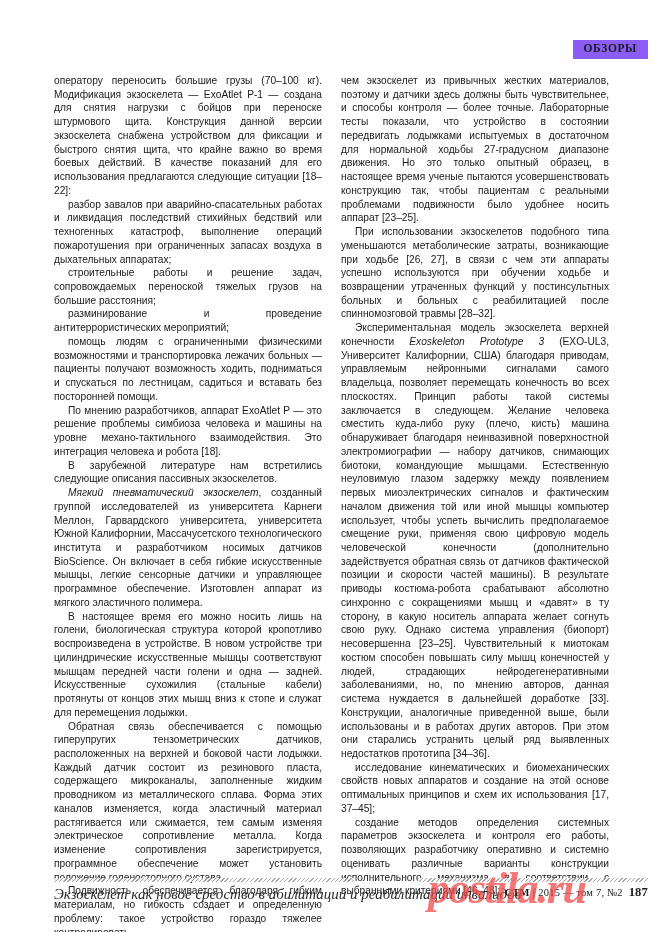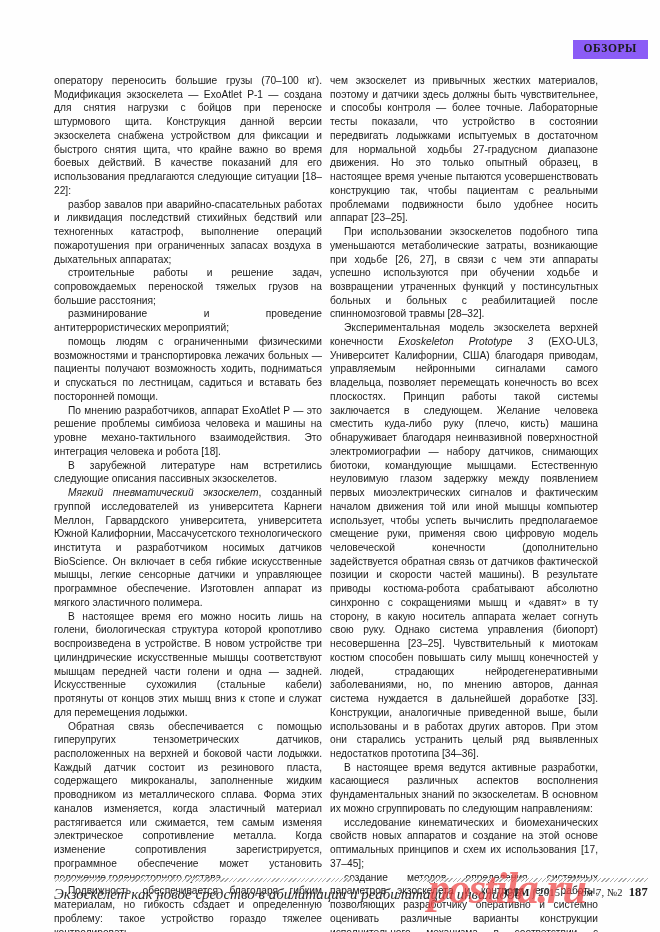"оператору переносить большие грузы" .columns { gap: 8px -> 19px }
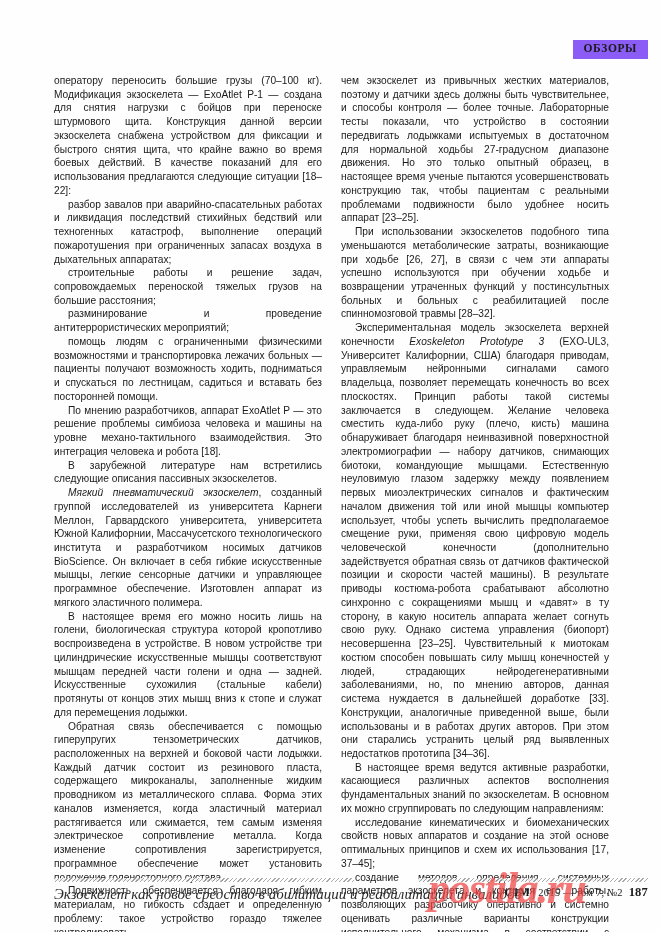"В настоящее время ведутся активные" p.para { html: <p>В настоящее время ведутся активные разработки, касающиеся различных аспектов восполнения фундаментальных знаний по экзоскелетам. В основном их можно сгруппировать по следующим направлениям:</p> -> none }
